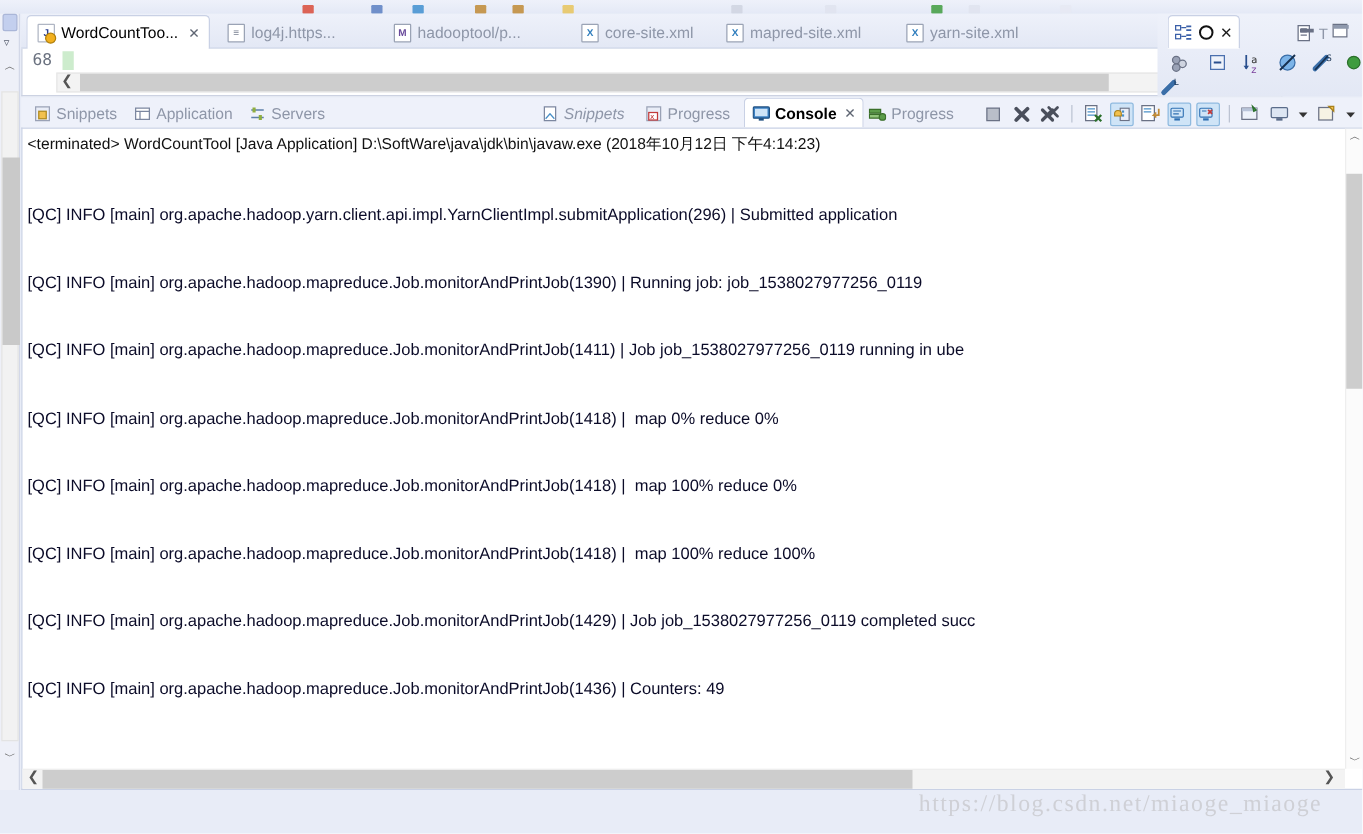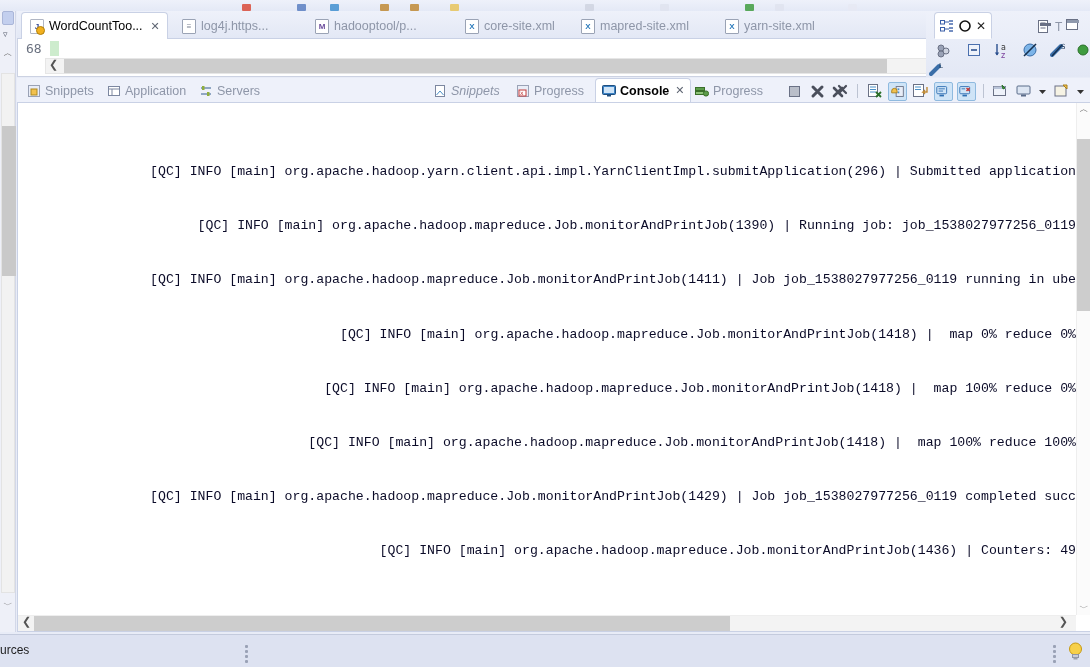"<terminated> WordCountTool [Java" div.terminated-line { html: none -> <div>&lt;terminated&gt; WordCountTool [Java Application] D:\SoftWare\java\jdk\bin\javaw.exe (2018年10月12日 下午4:14:23)</div> }
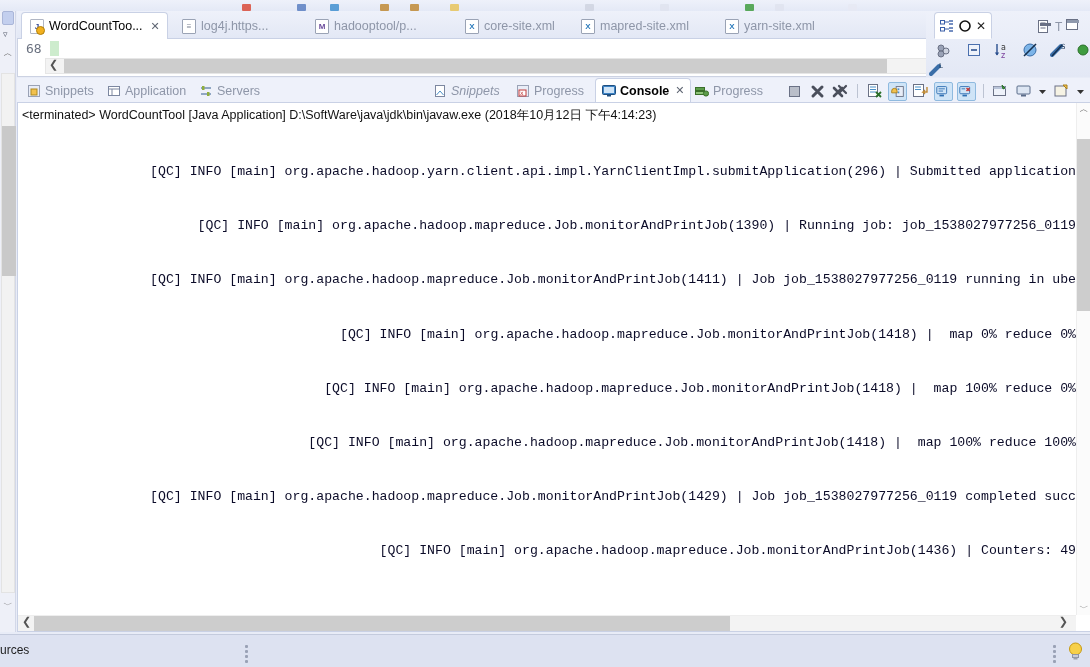"[QC] INFO [main]" .log { font-family: Liberation Mono, monospace -> Liberation Sans, sans-serif; text-align: right -> none }
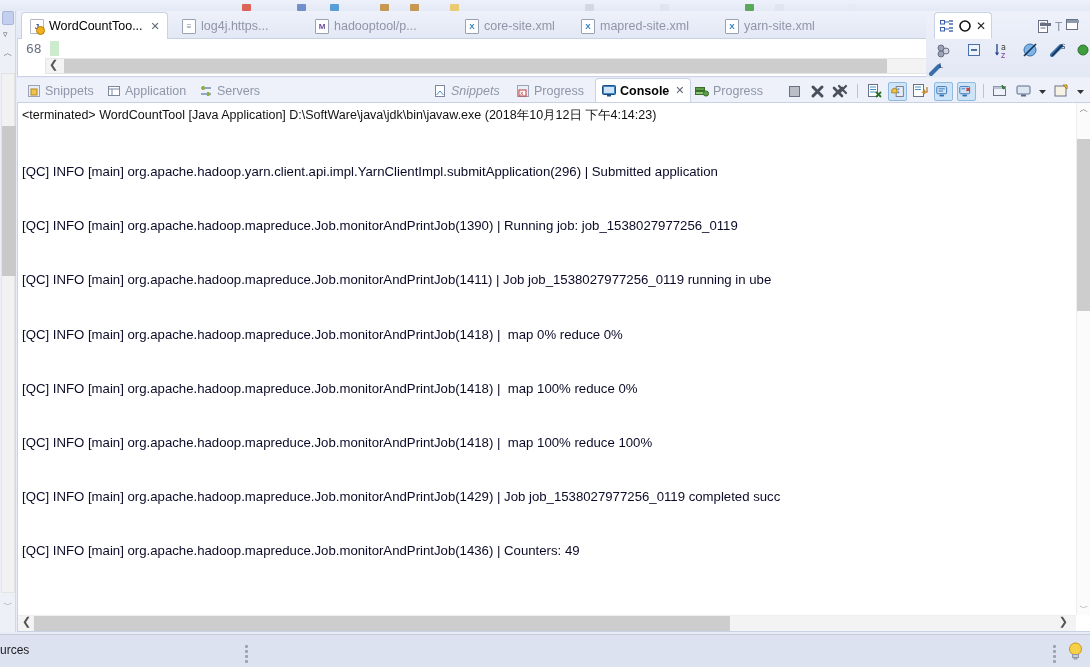"urces" div.statusbar { html: <div> <span>urces</span> <span> <i></i> <i></i> <i></i> <i></i> </span> <span> <i></i> <i></i> <i></i> <i></i> </span> <span> <svg> <circle></circle> <rect></rect> <rect></rect> </svg> </span> </div> -> none }
